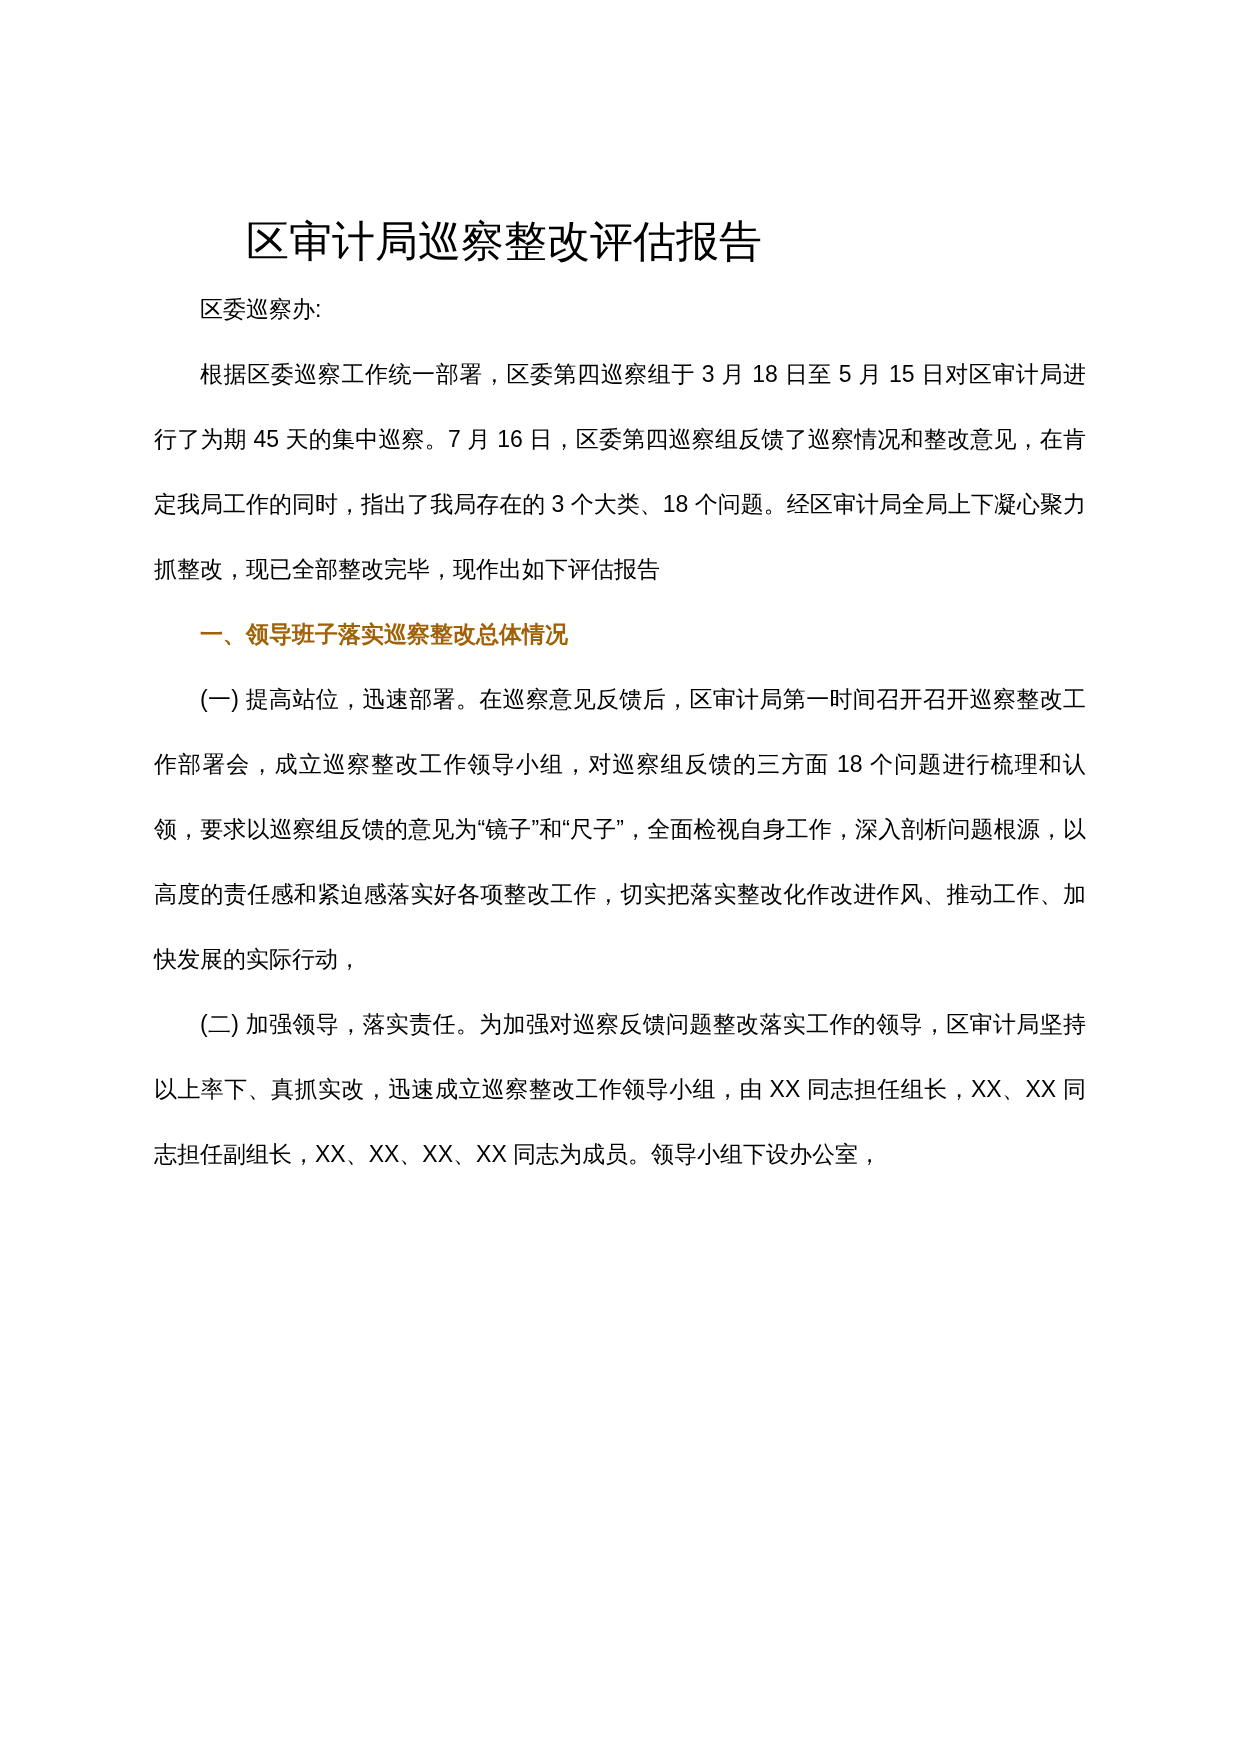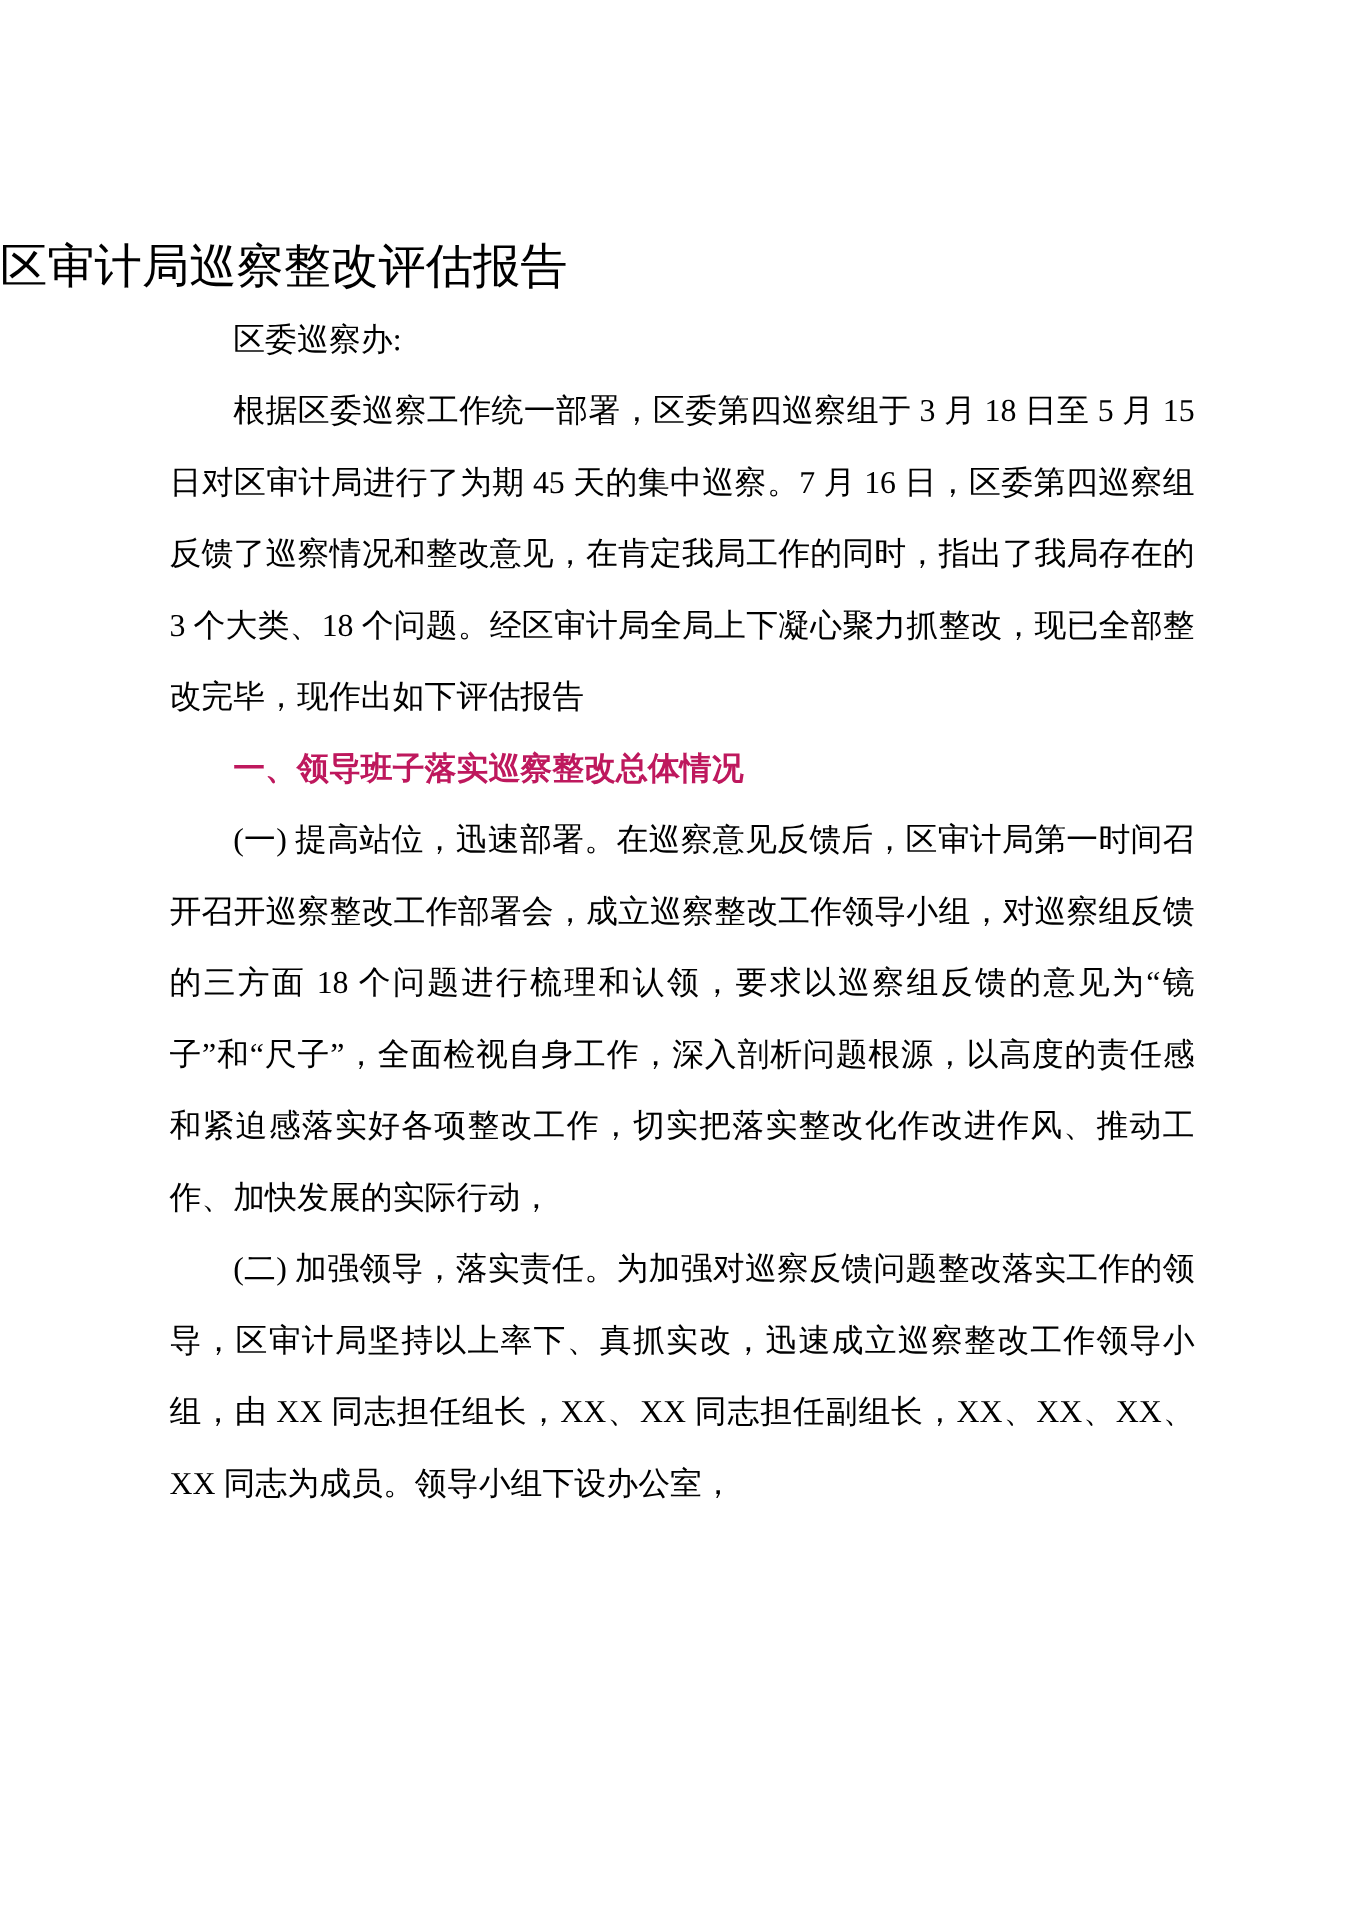"区审计局巡察整改评估报告" .title { font-family: Liberation Sans, sans-serif -> Liberation Serif, serif; text-align: none -> center }
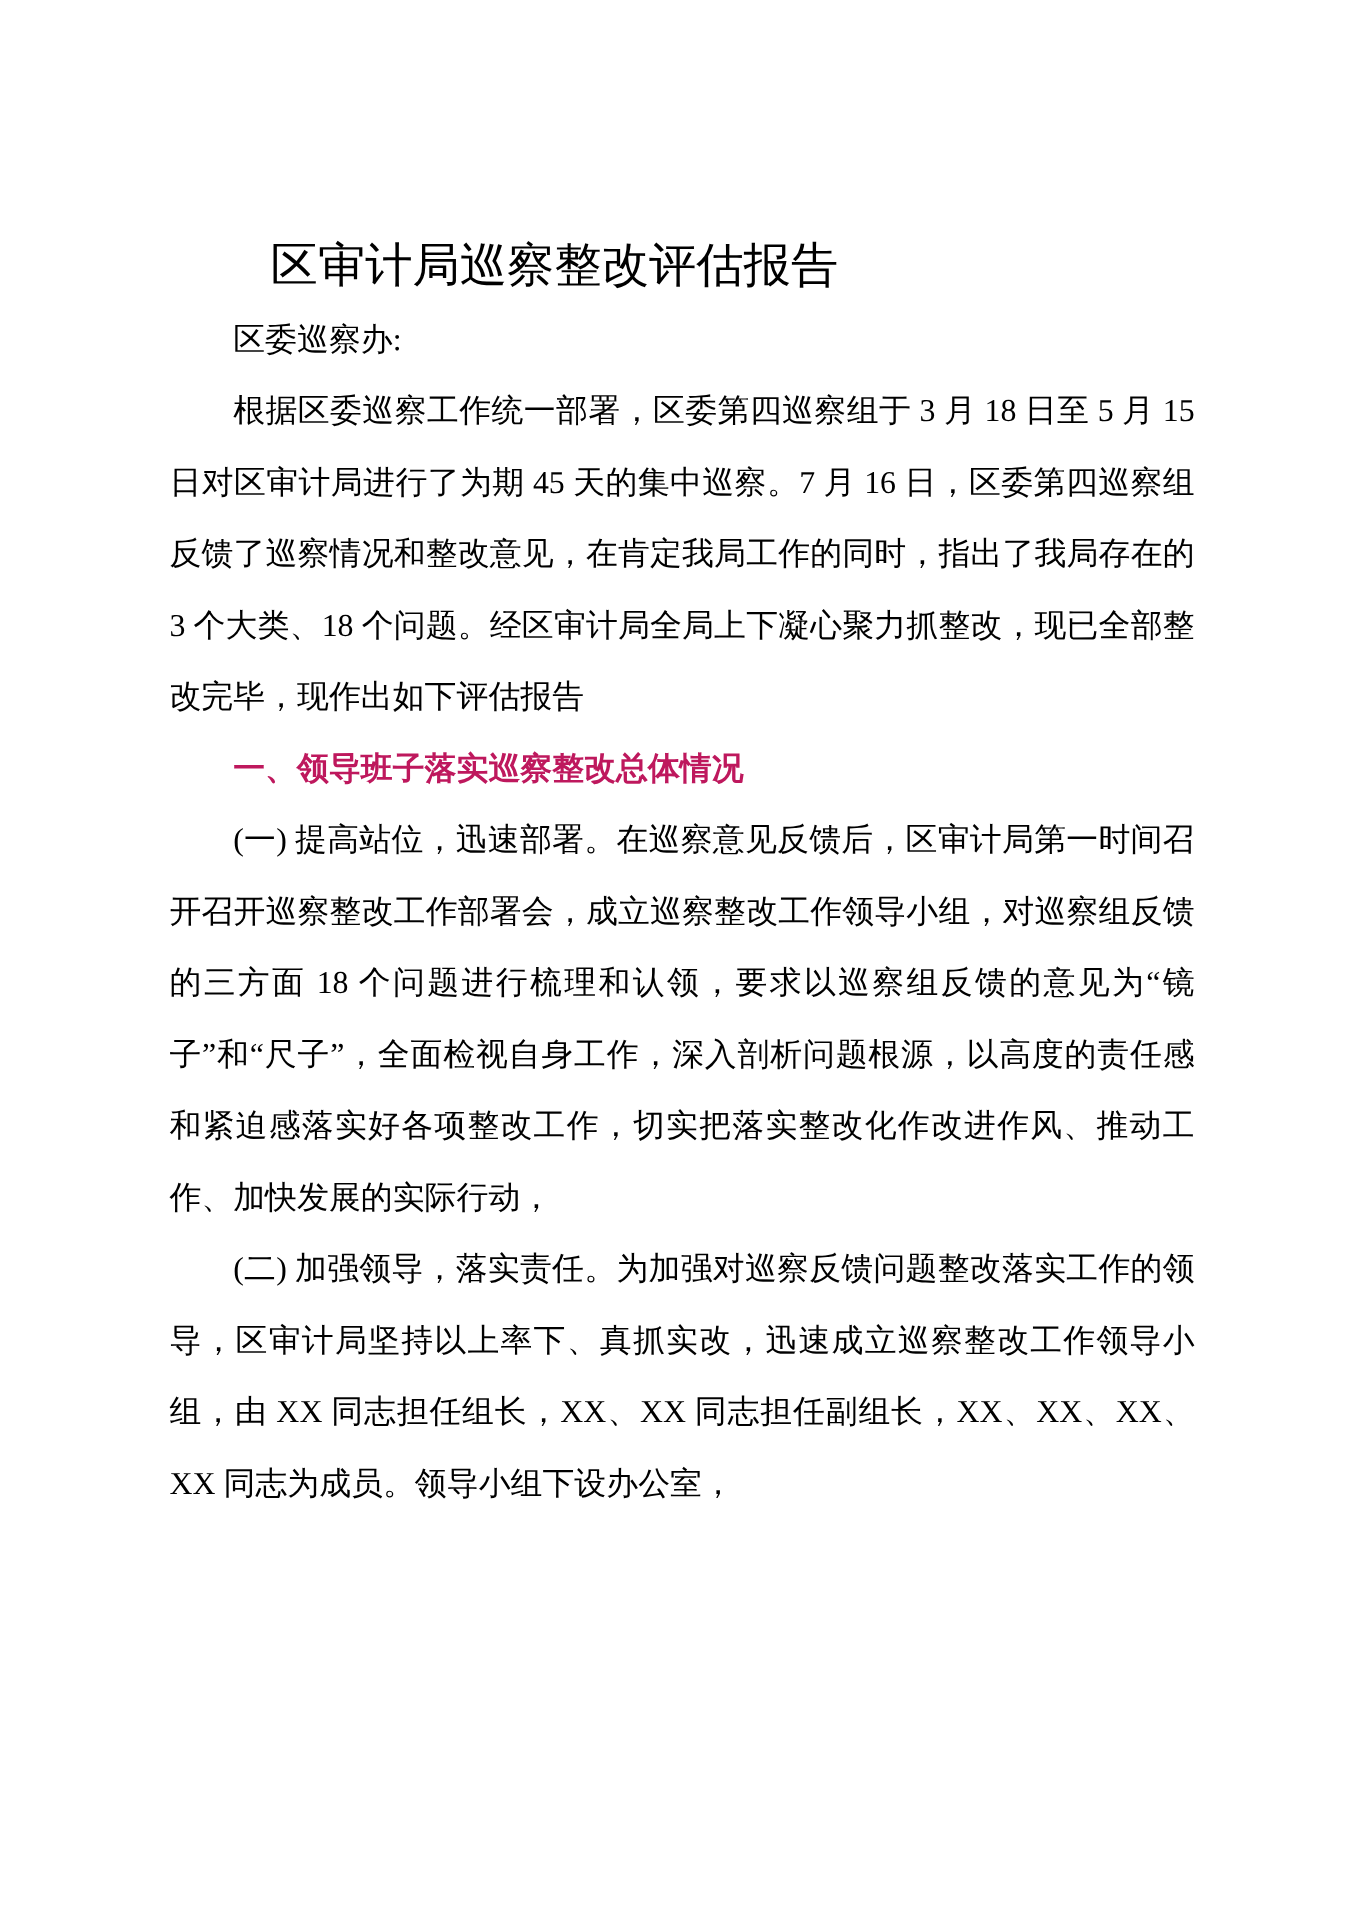"区委巡察办:" .body { font-family: Liberation Serif, serif -> Liberation Sans, sans-serif; font-size: 29px -> 23px }
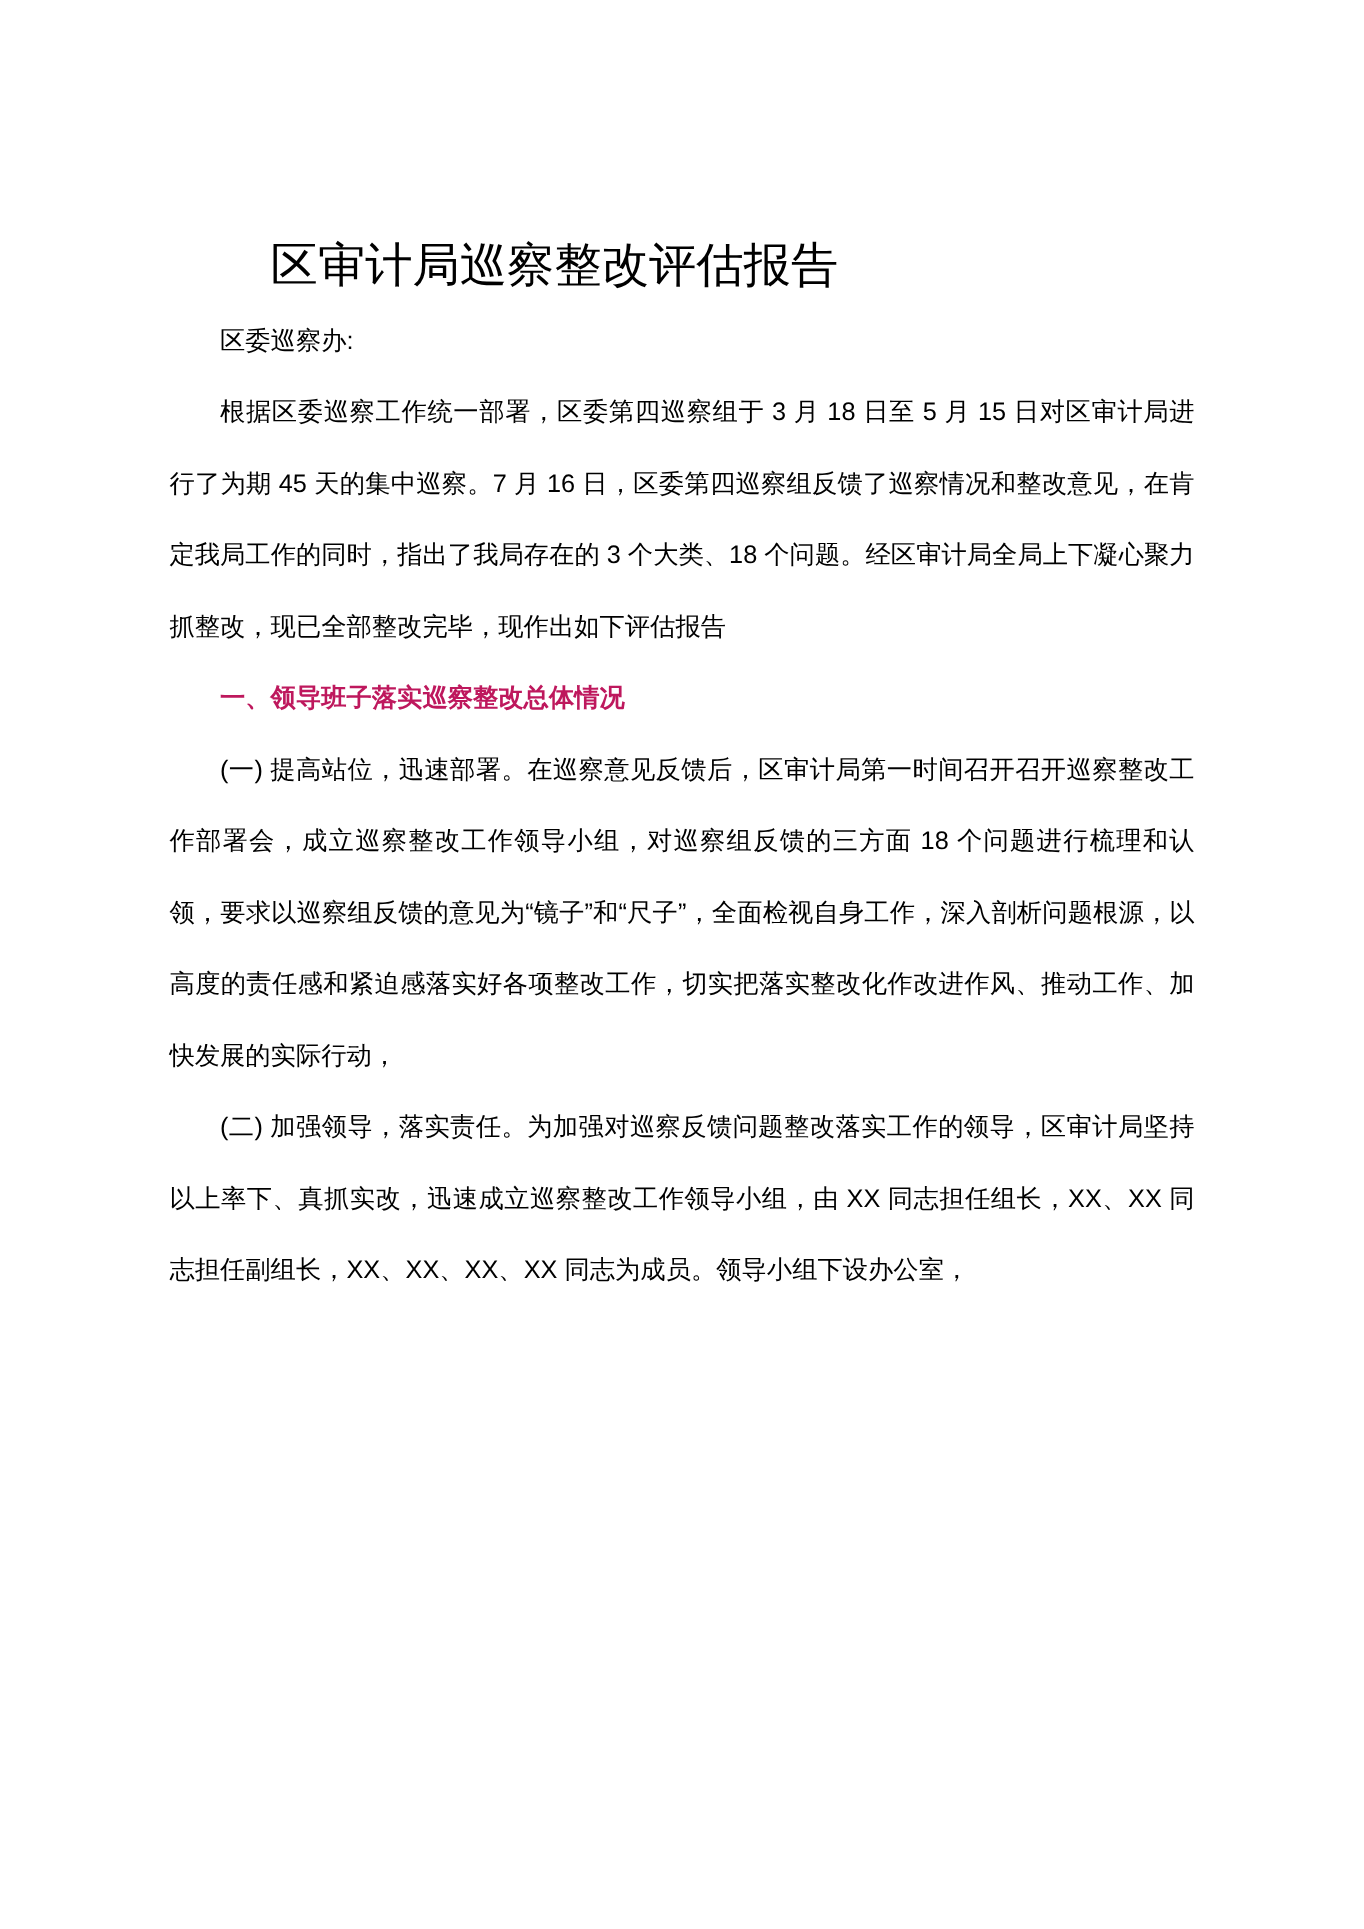"一、领导班子落实巡察整改总体情况" p.heading { color: #be185d -> #a16207 }
